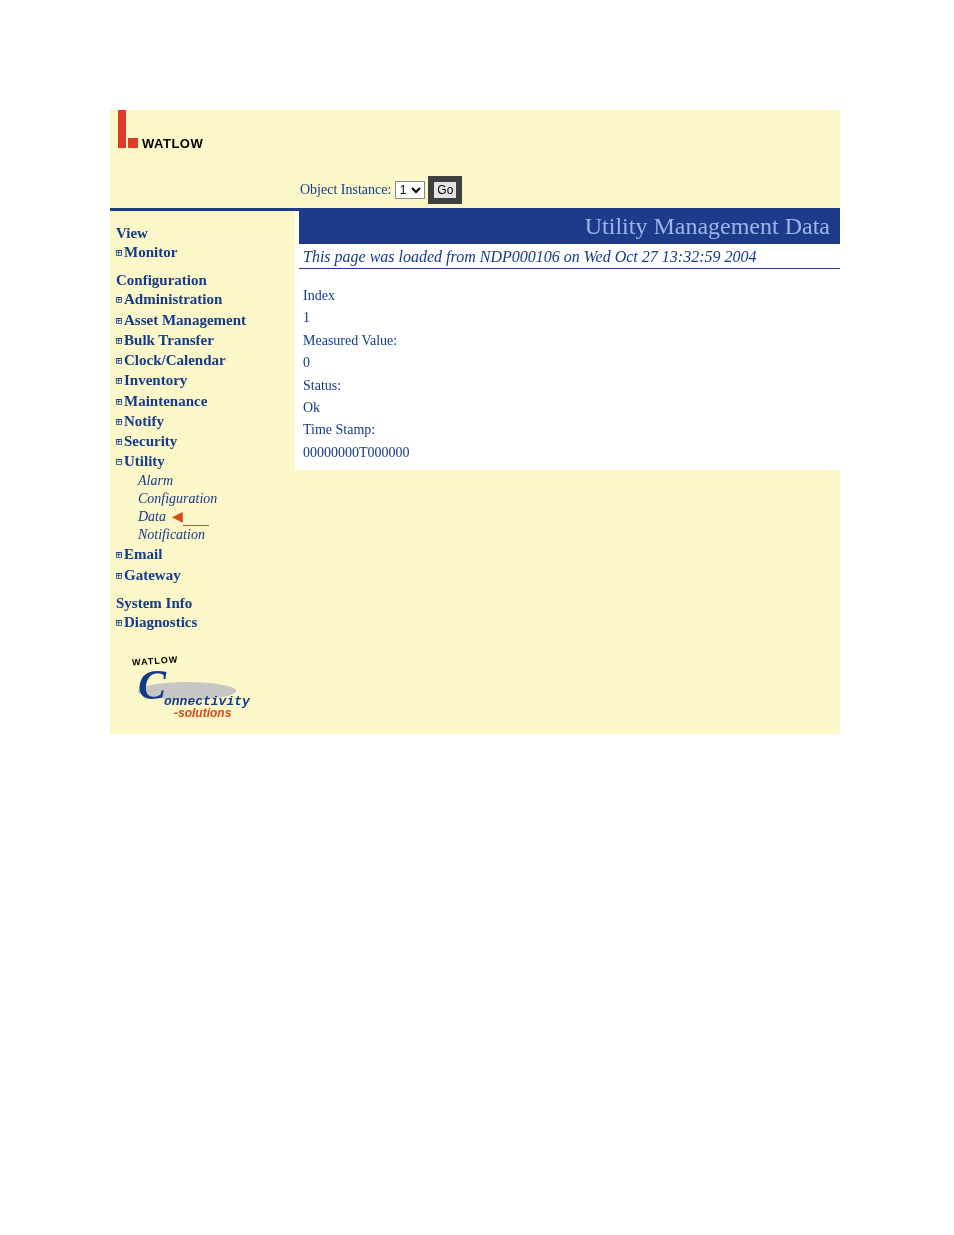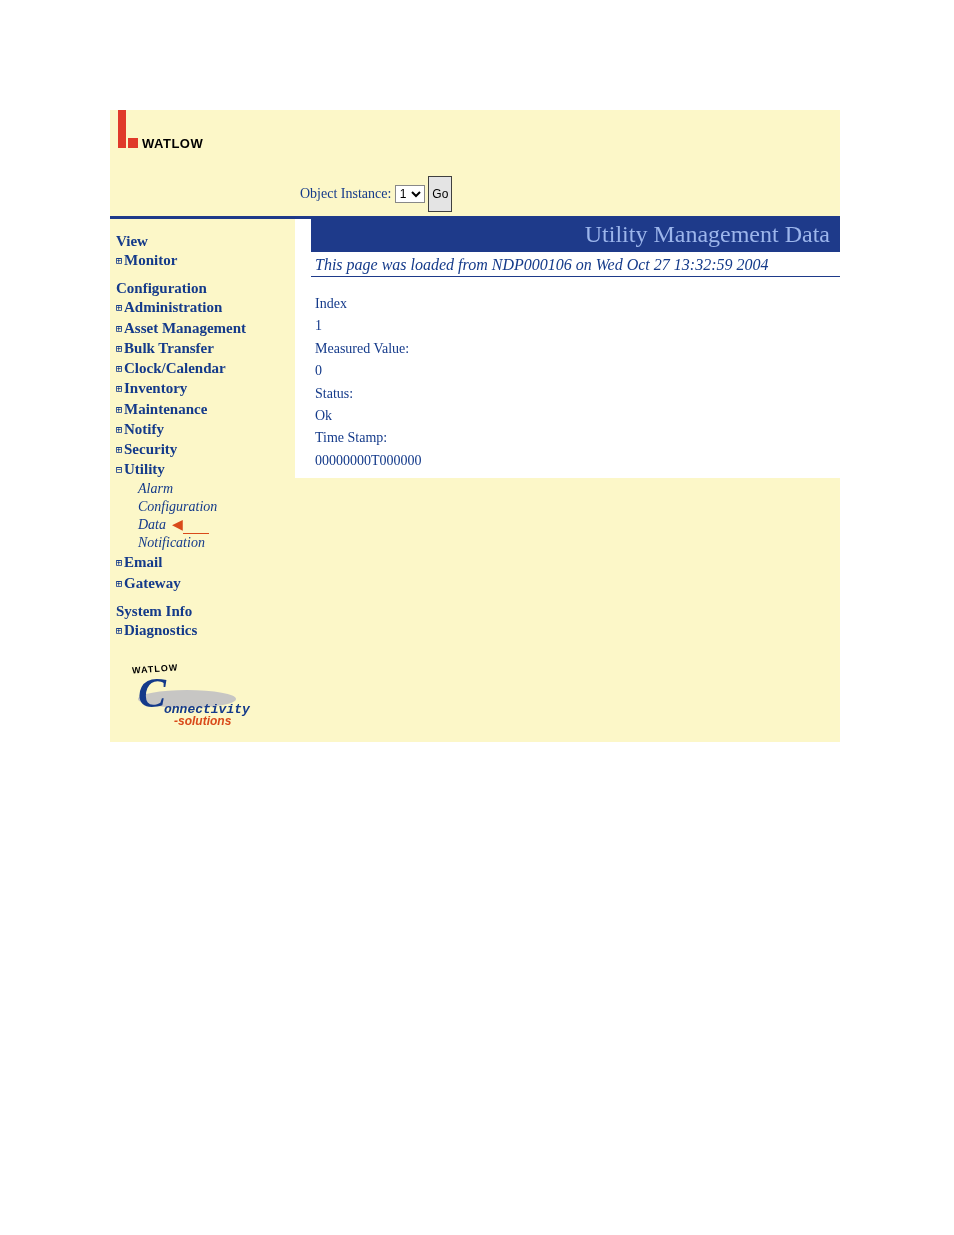"Go" .go-btn { border: 1px solid #404040 -> 6px solid #404040; height: 36px -> 28px }
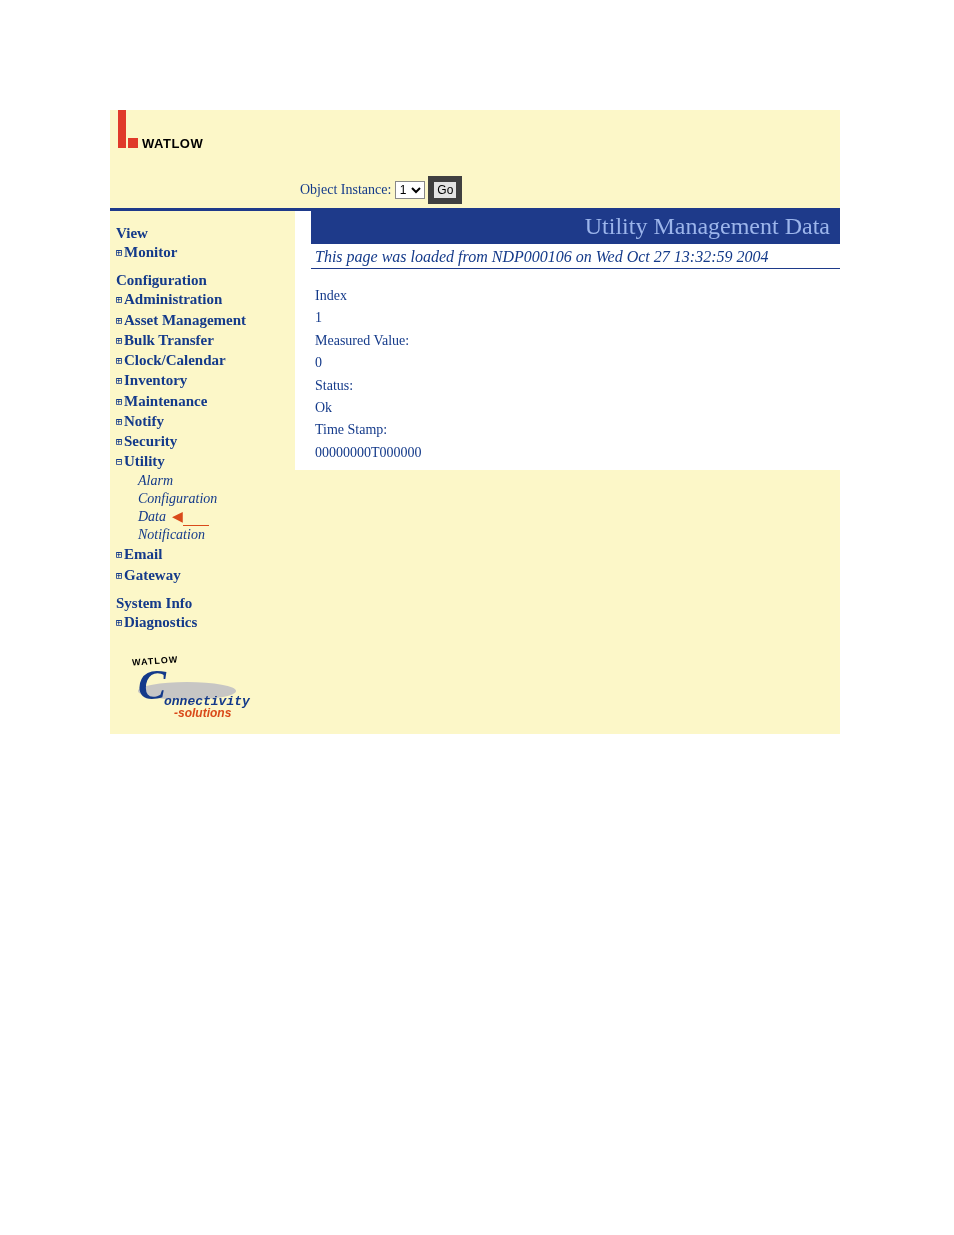"Utility Management Data" .main { padding: 0 0 0 16px -> 0 0 0 4px }
